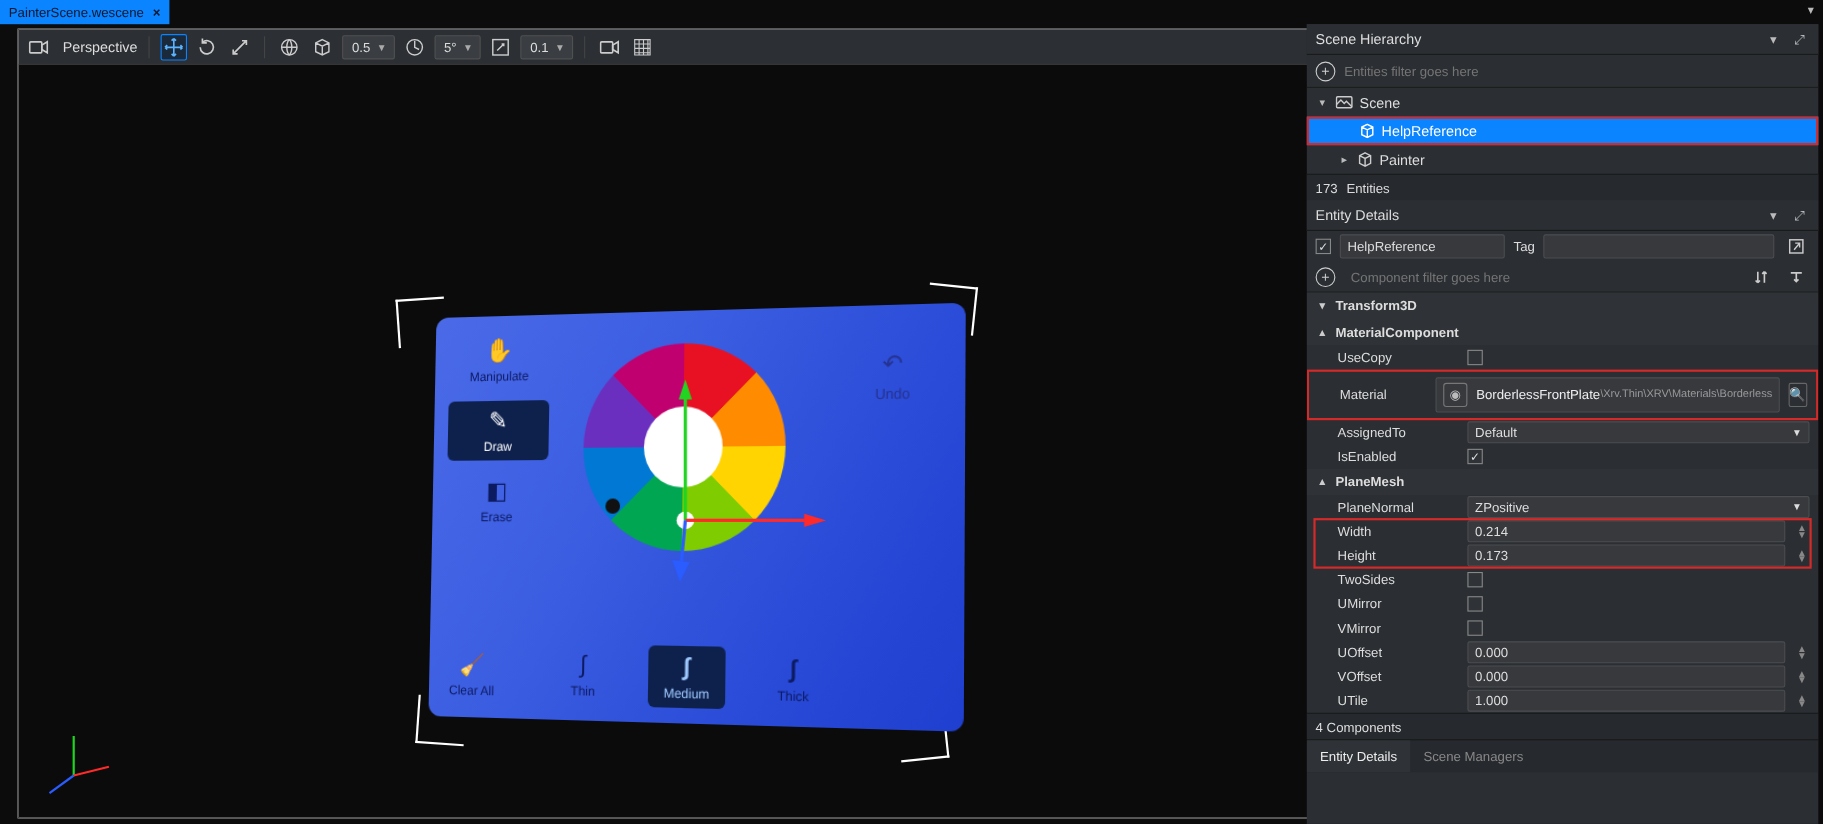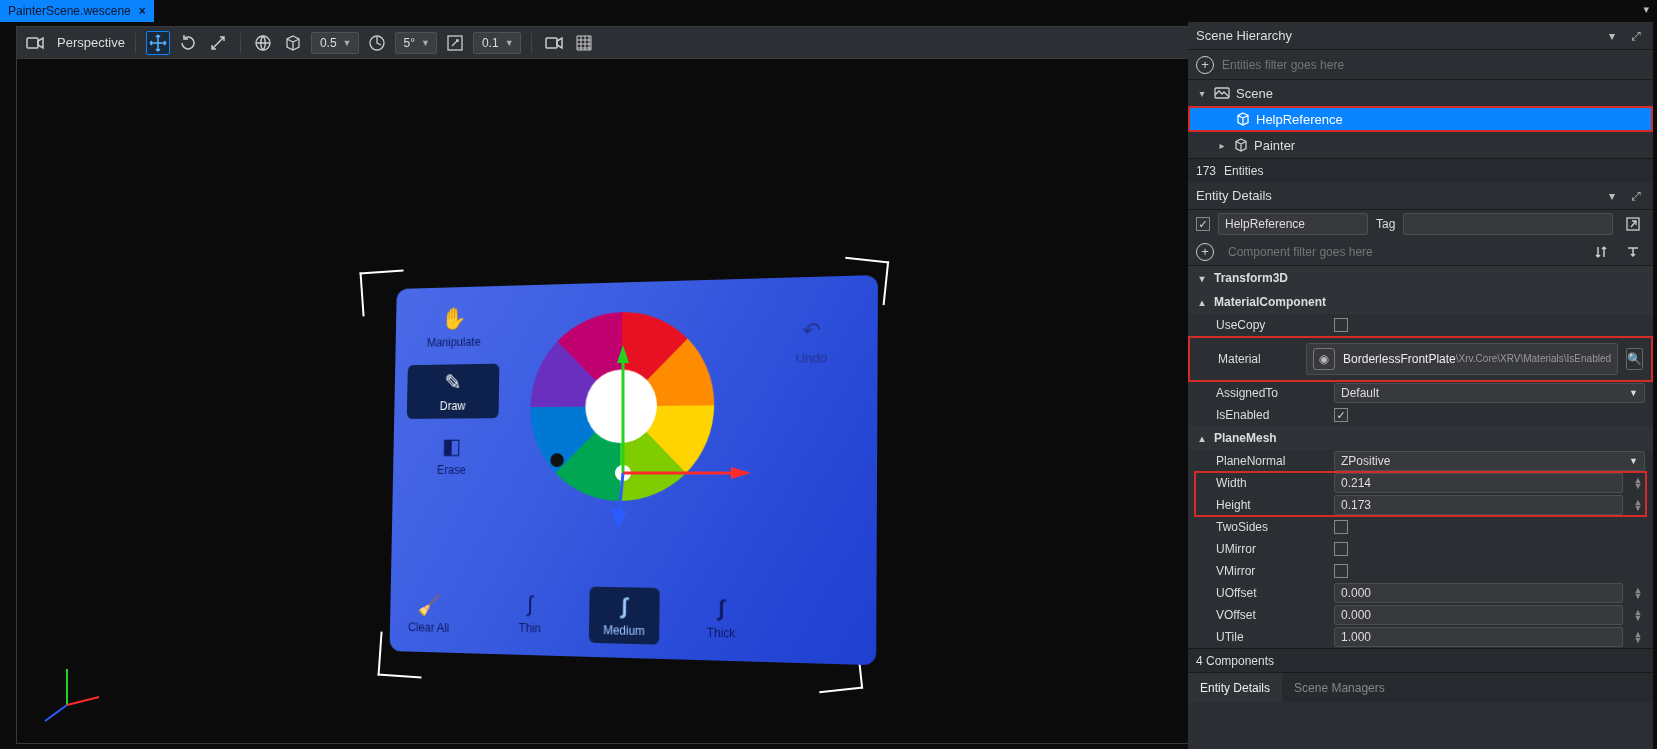"\Xrv.Core\XRV\Materials\IsEnabled" span.l2 { text: Xrv.Core\XRV\Materials\IsEnabled -> Xrv.Thin\XRV\Materials\Borderless }
